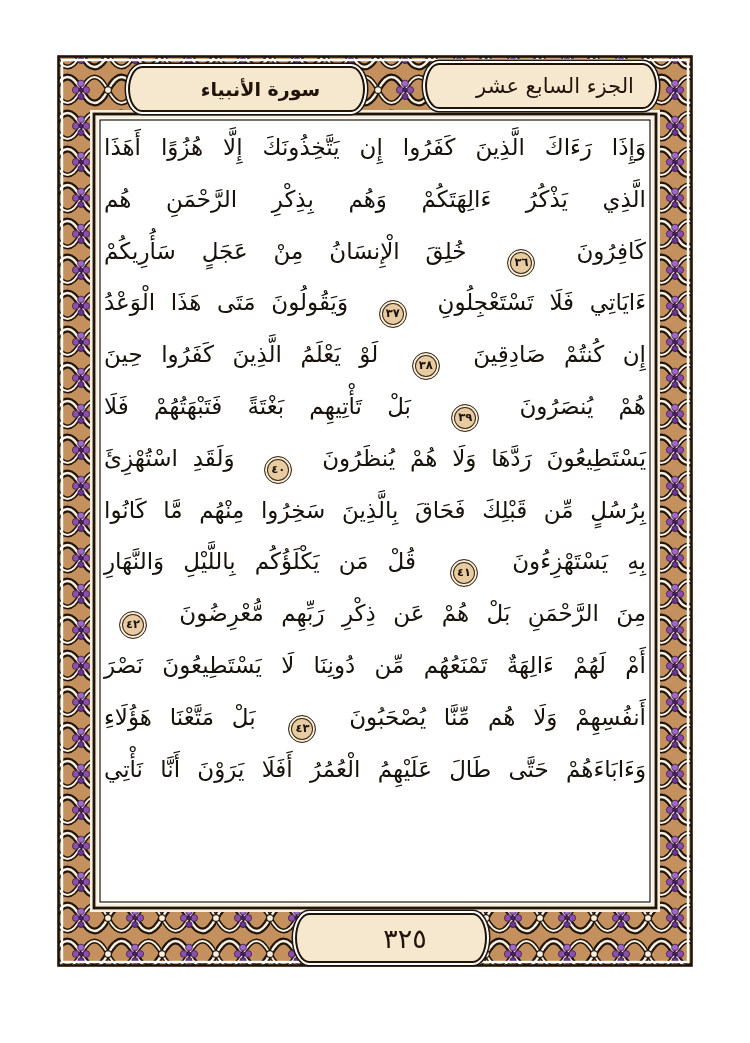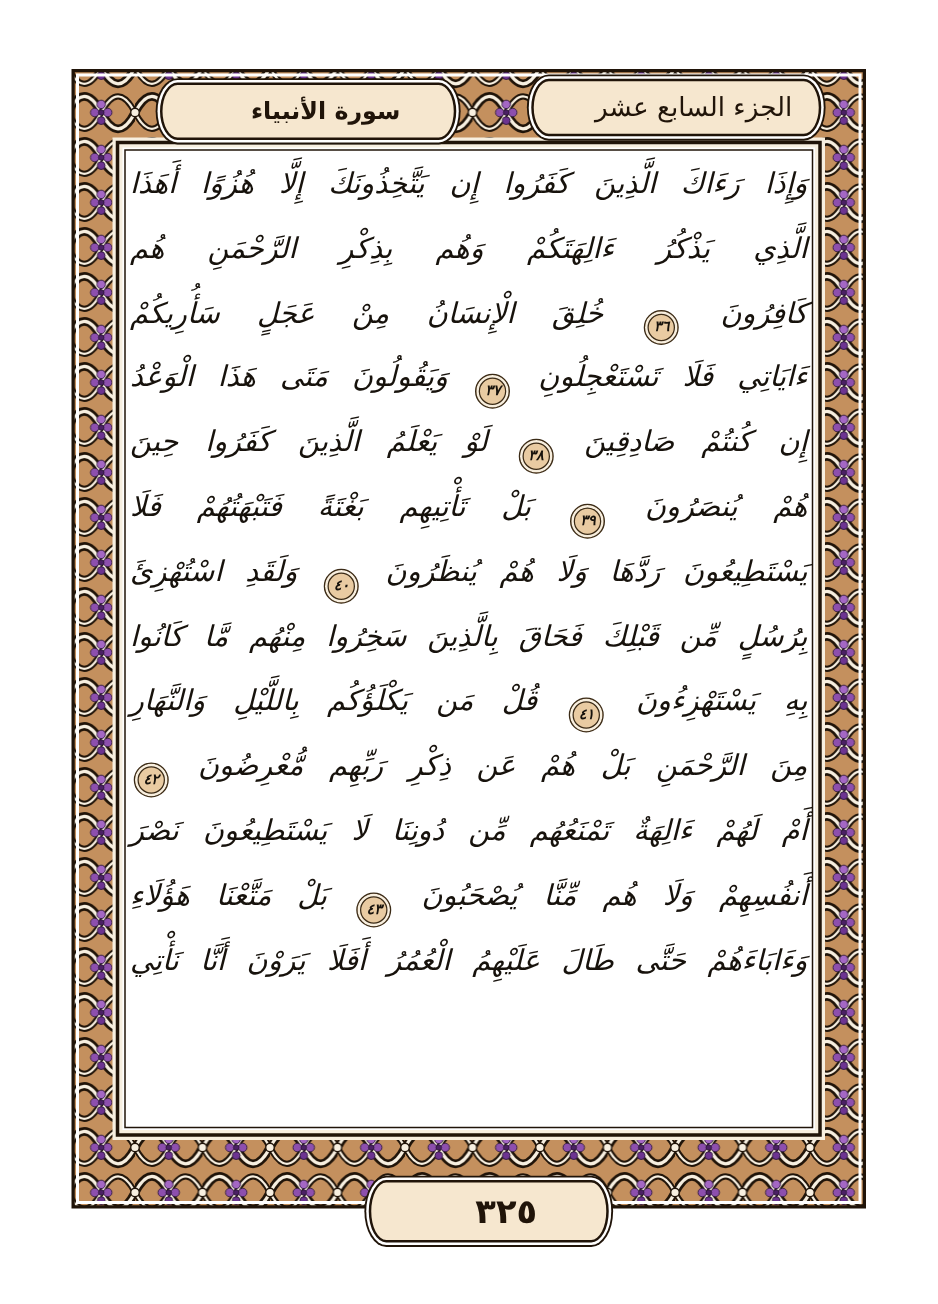"وَإِذَا رَءَاكَ الَّذِينَ كَفَرُوا إِن" .qline { font-style: italic -> none }
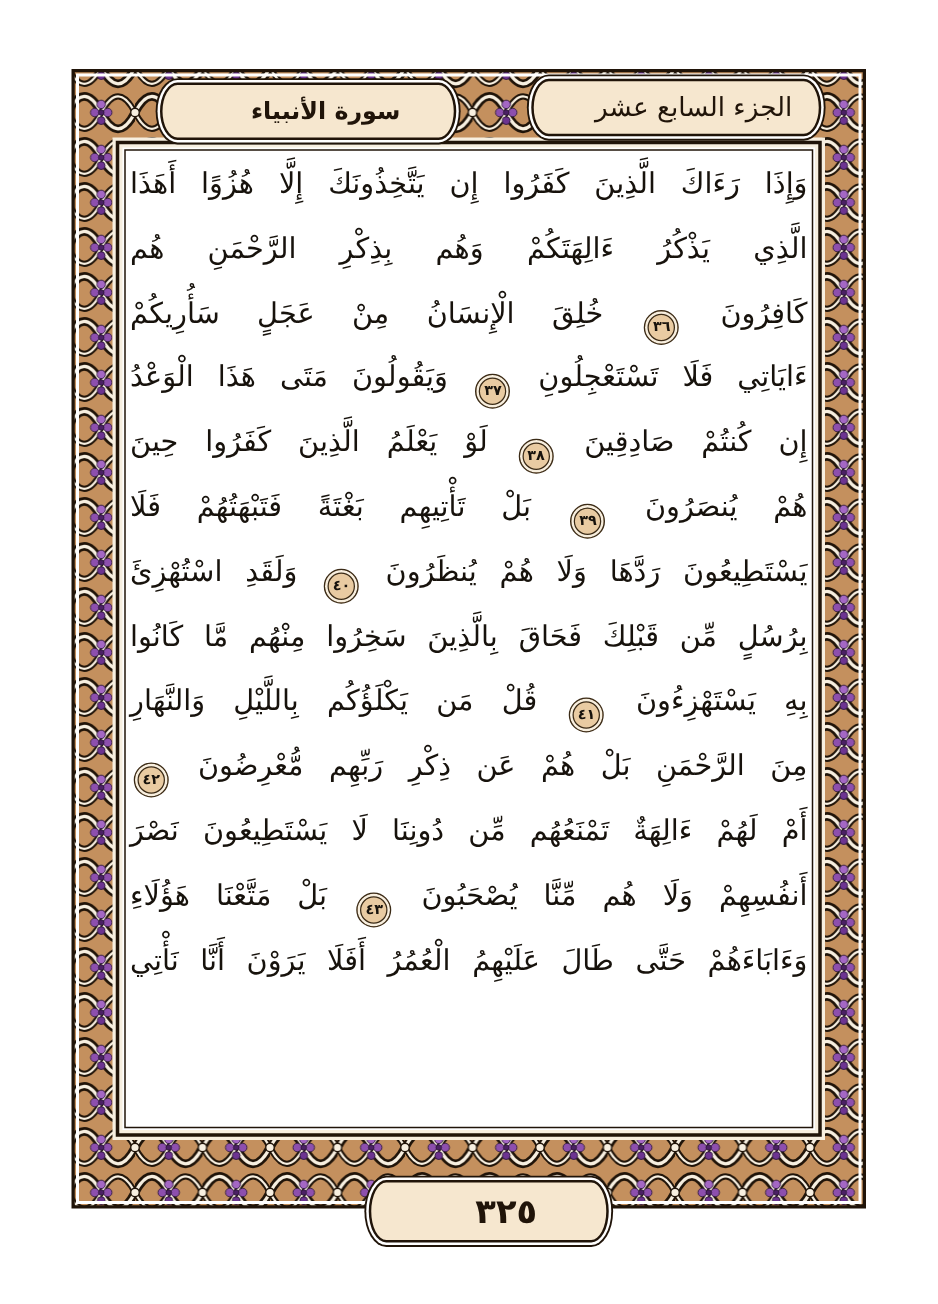"٣٦" .vmark { margin: 0 3px -> 0 15px }
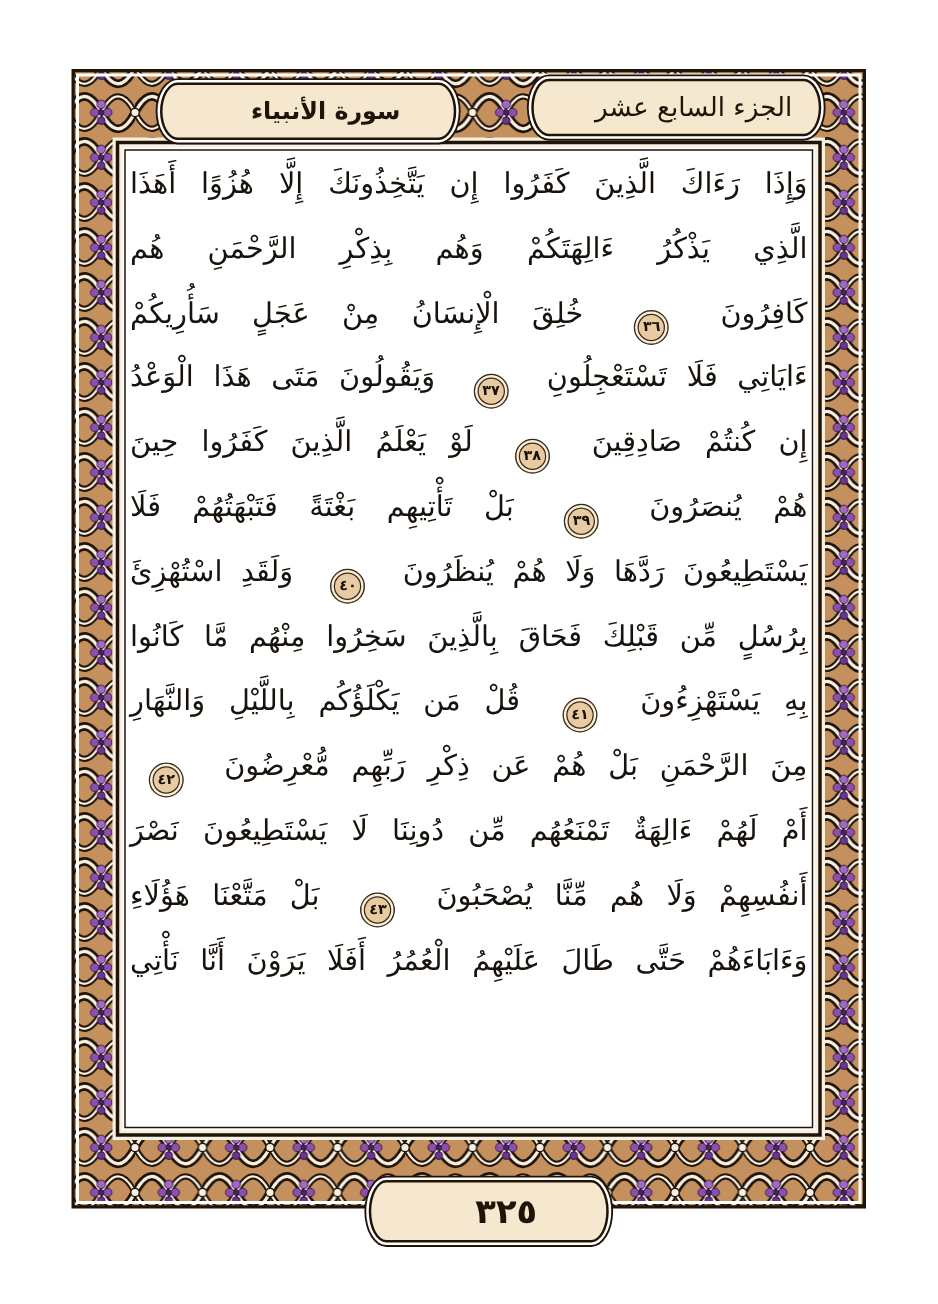"٣٢٥" #pageno-cartouche { font-weight: bold -> normal; margin-top: 31px -> none }
